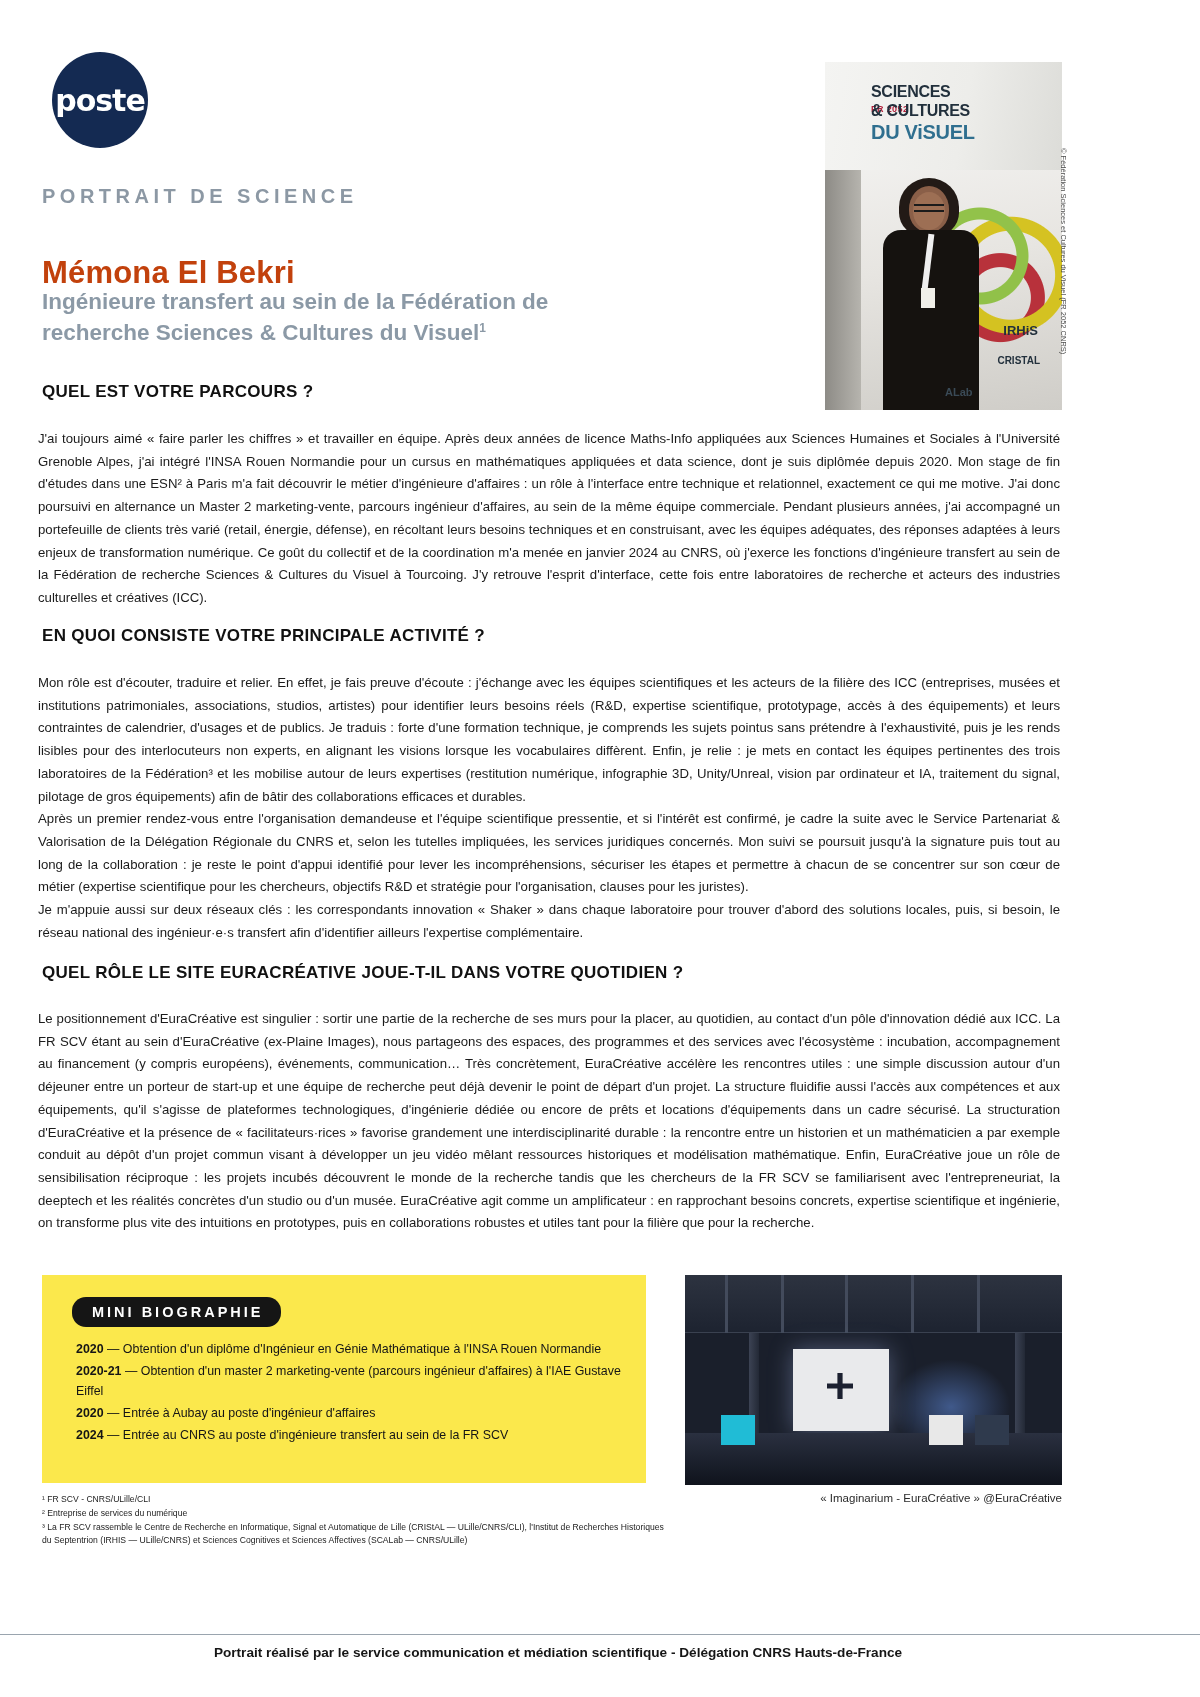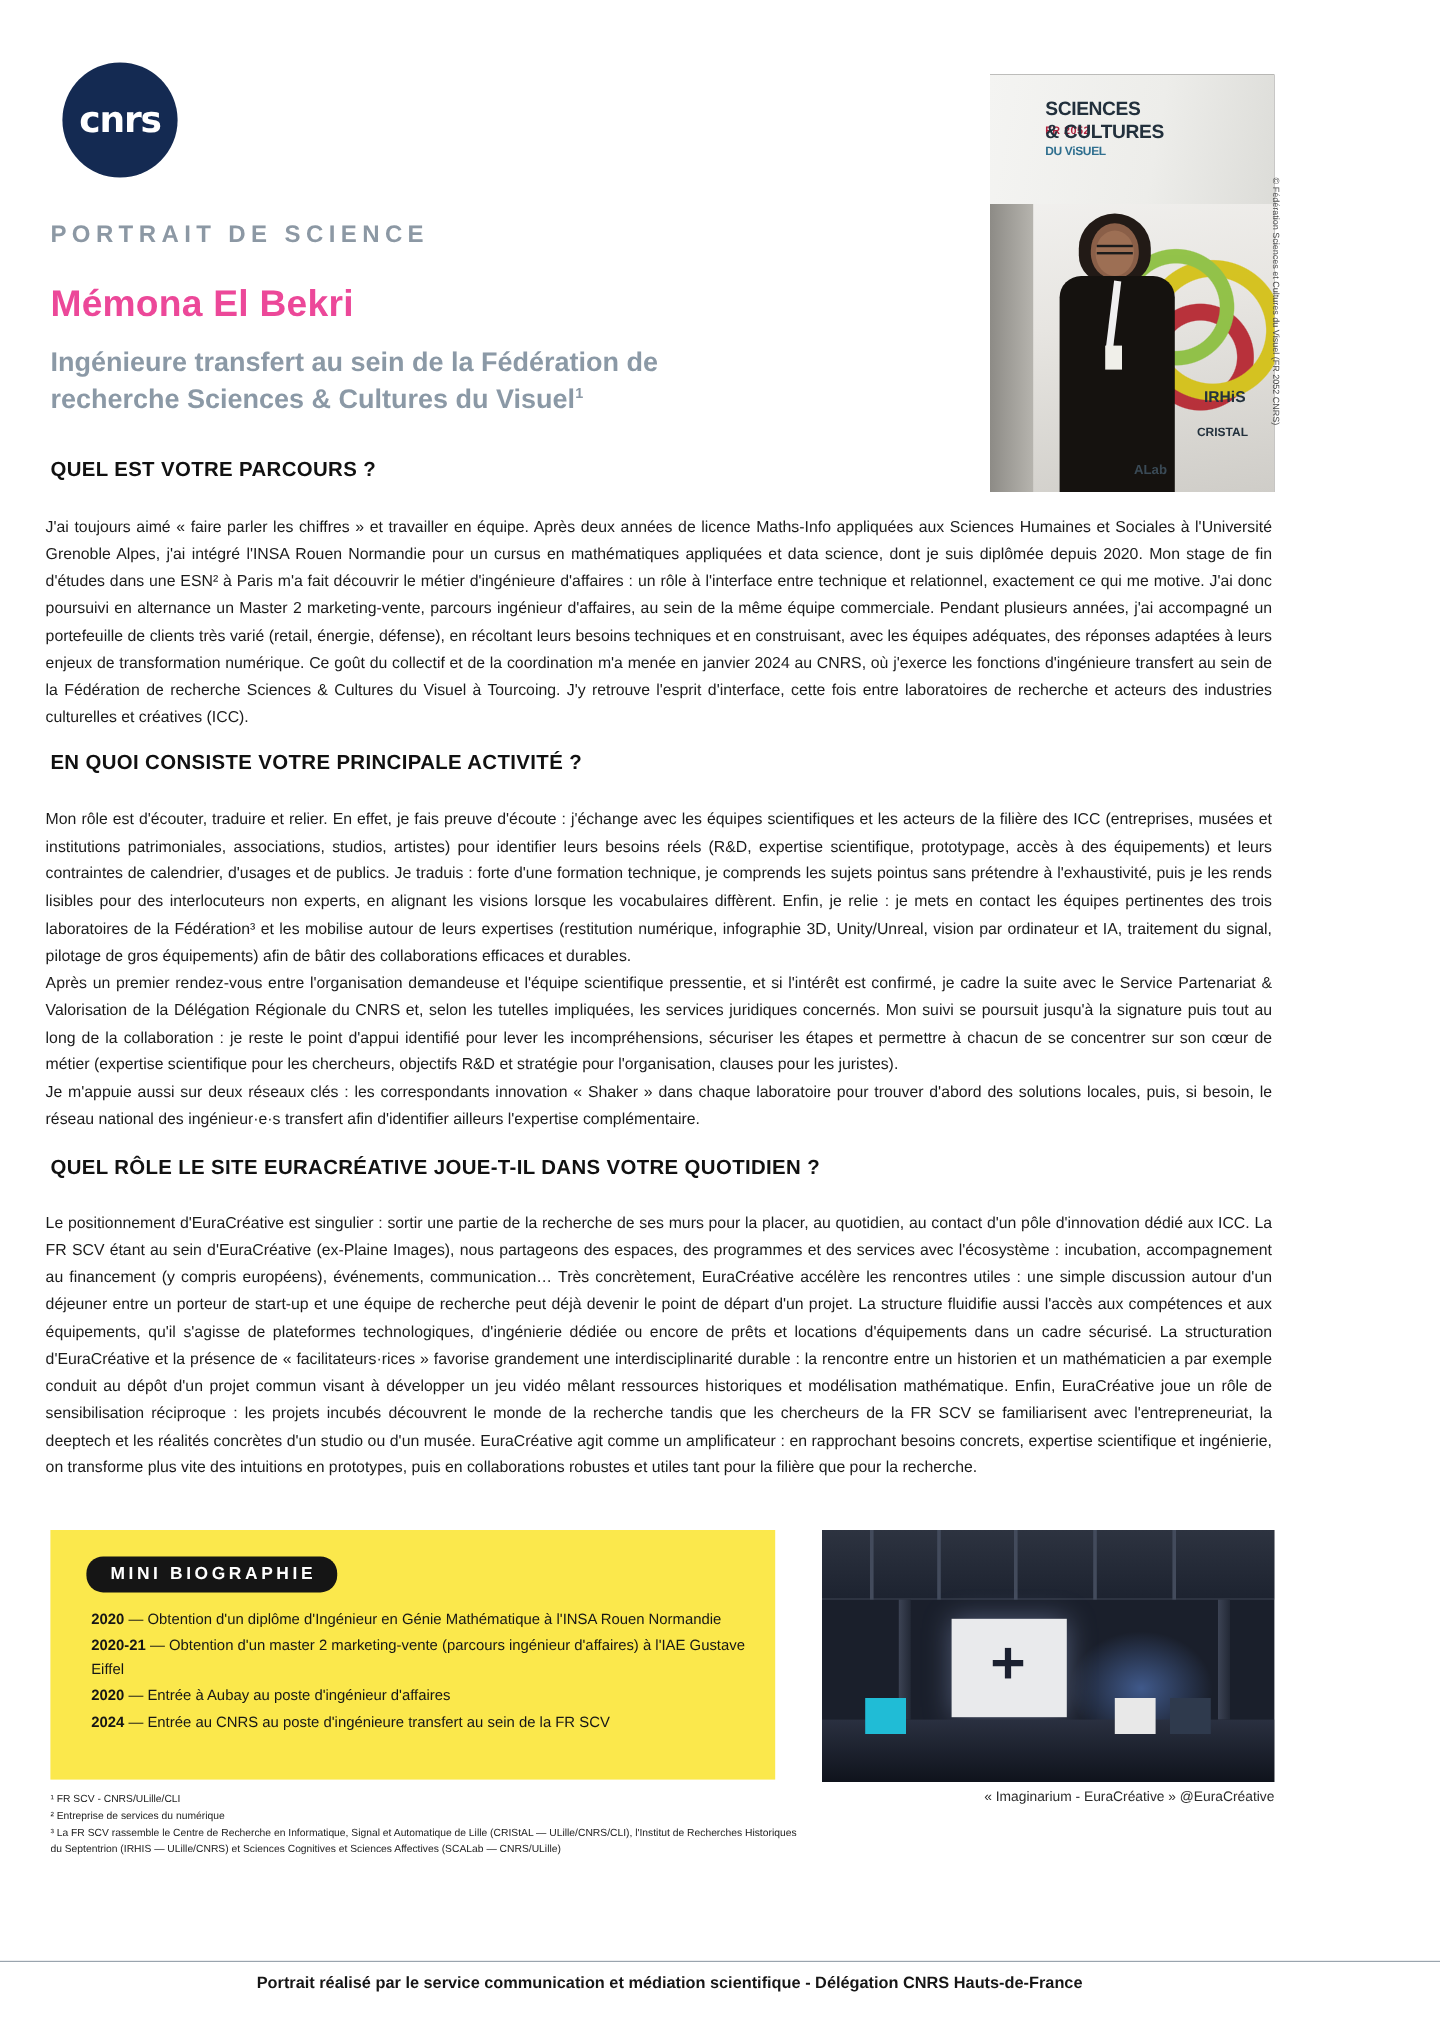"cnrs" span { text: cnrs -> poste }
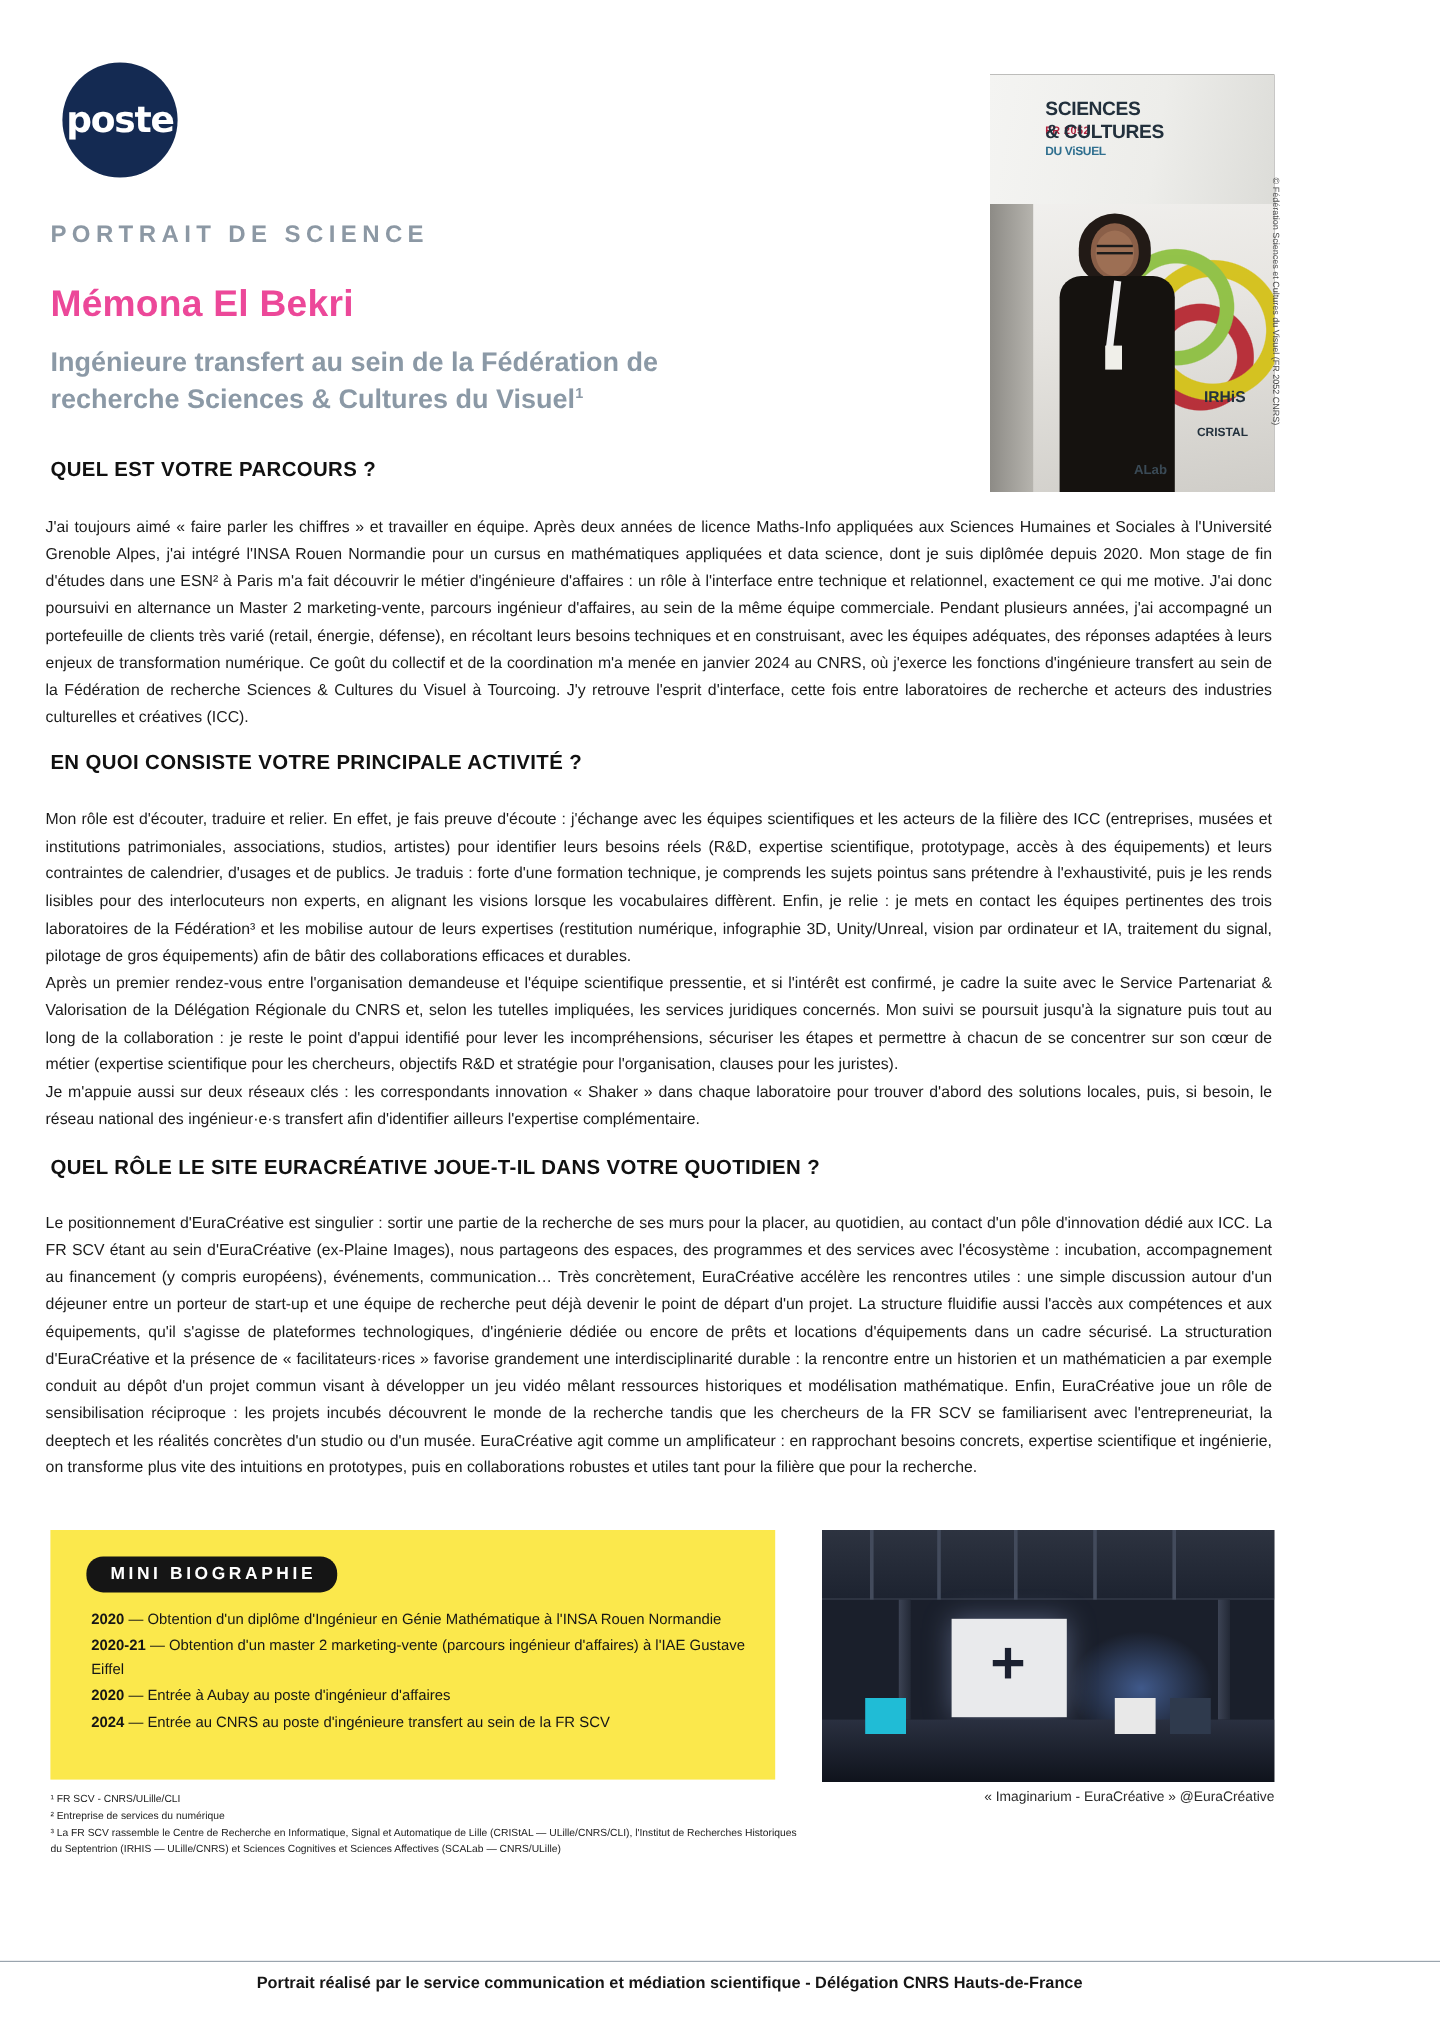"DU ViSUEL" .photo-top .banner-l3 { font-size: 10px -> 20px }
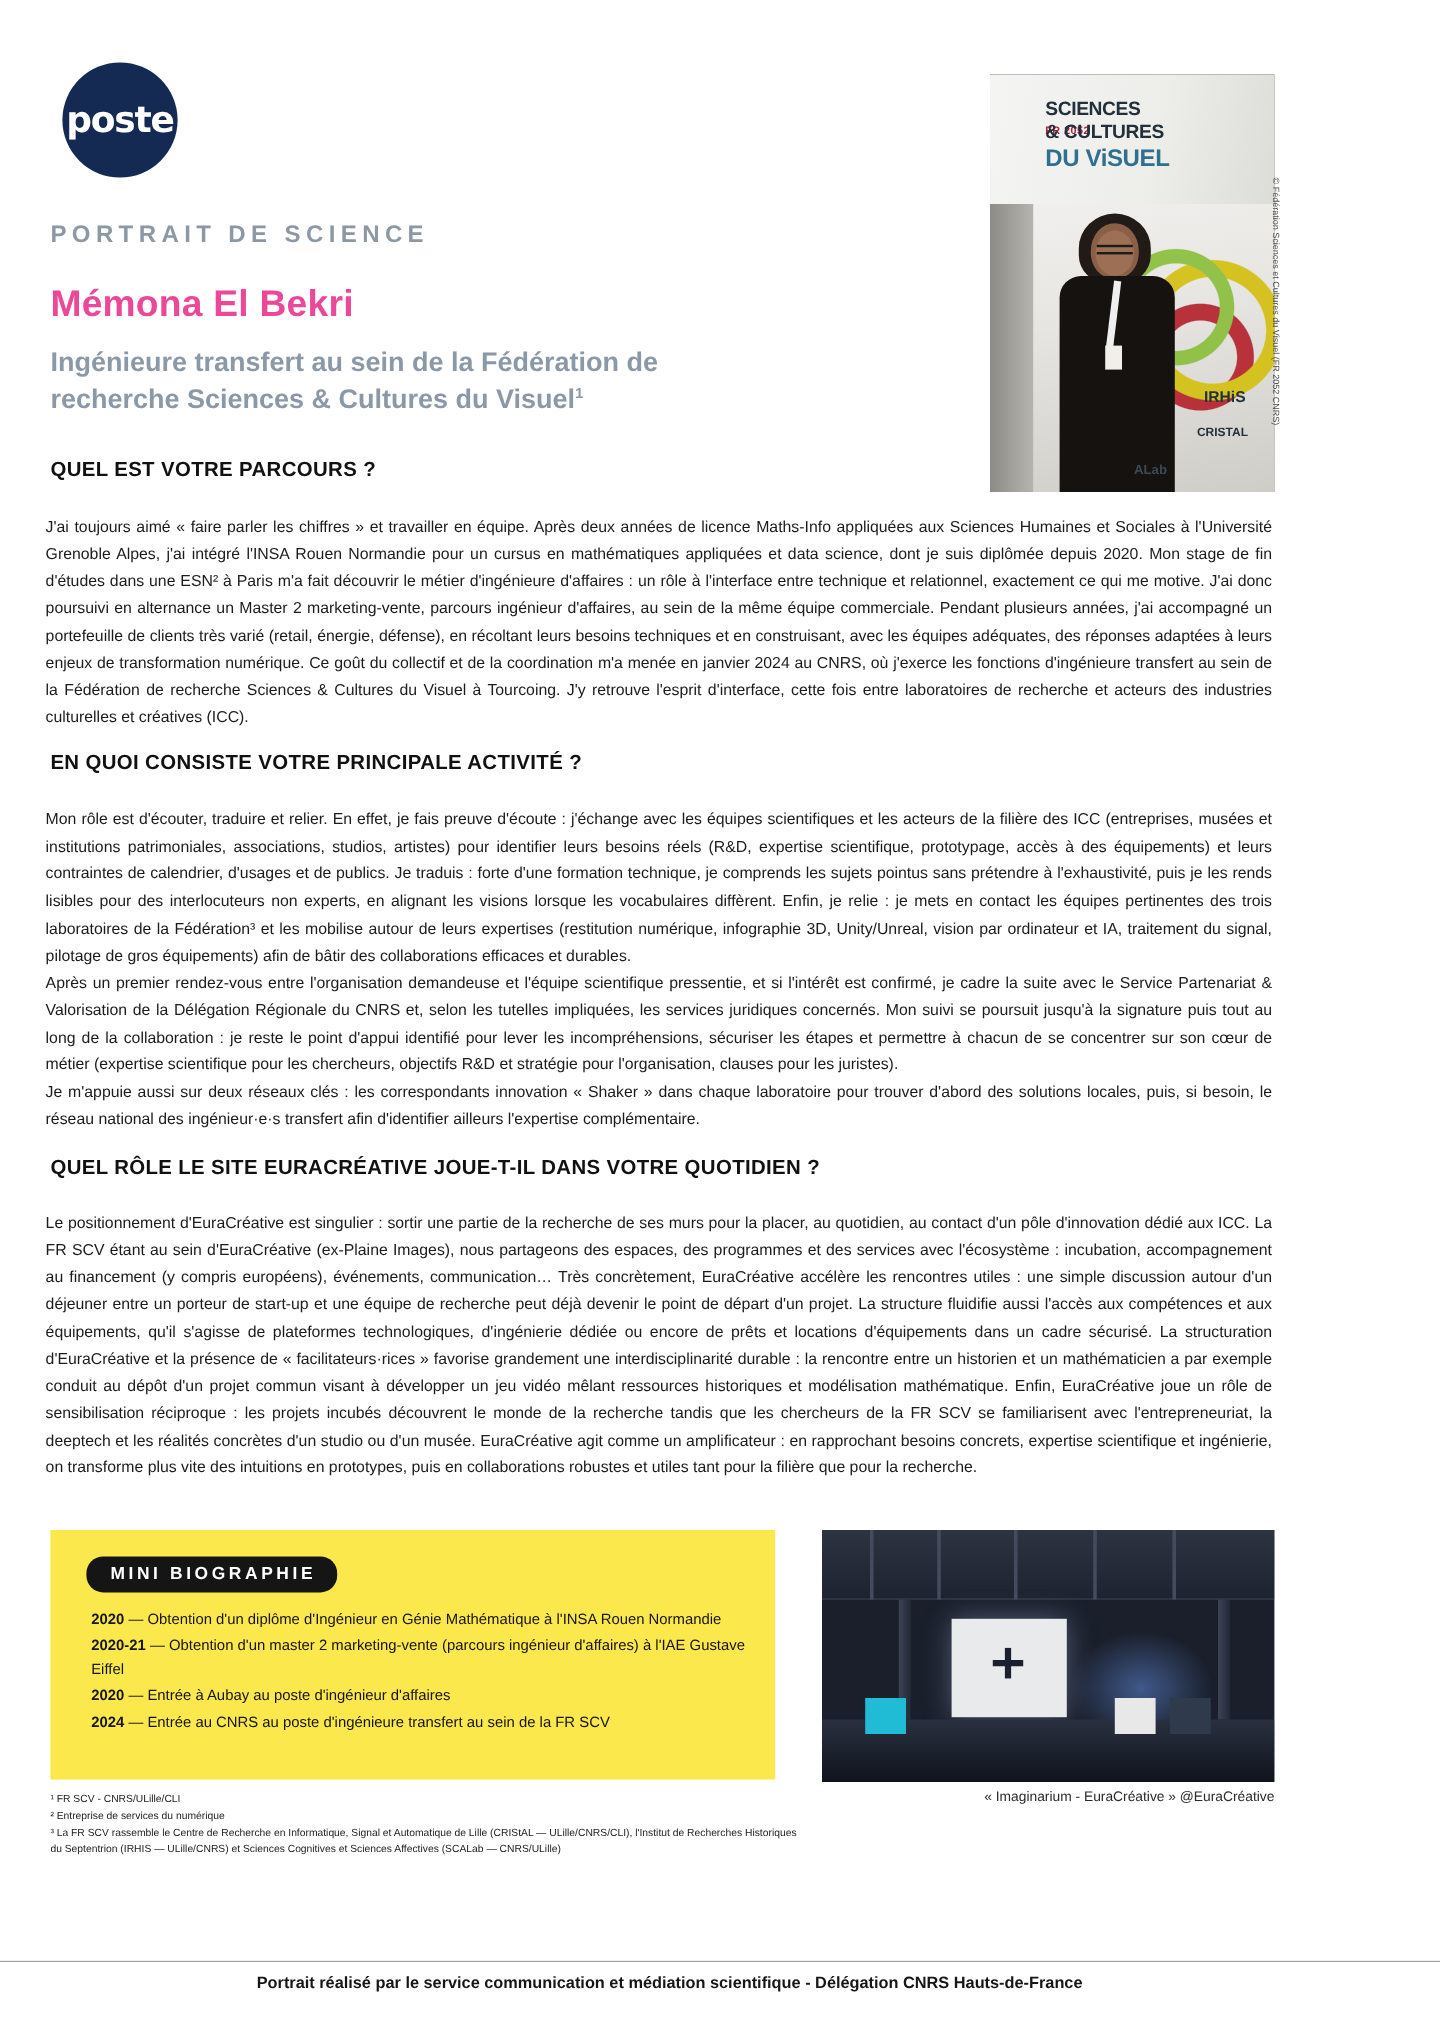"Mémona El Bekri" .name { color: #ec4899 -> #c2410c; top: 235px -> 255px }
